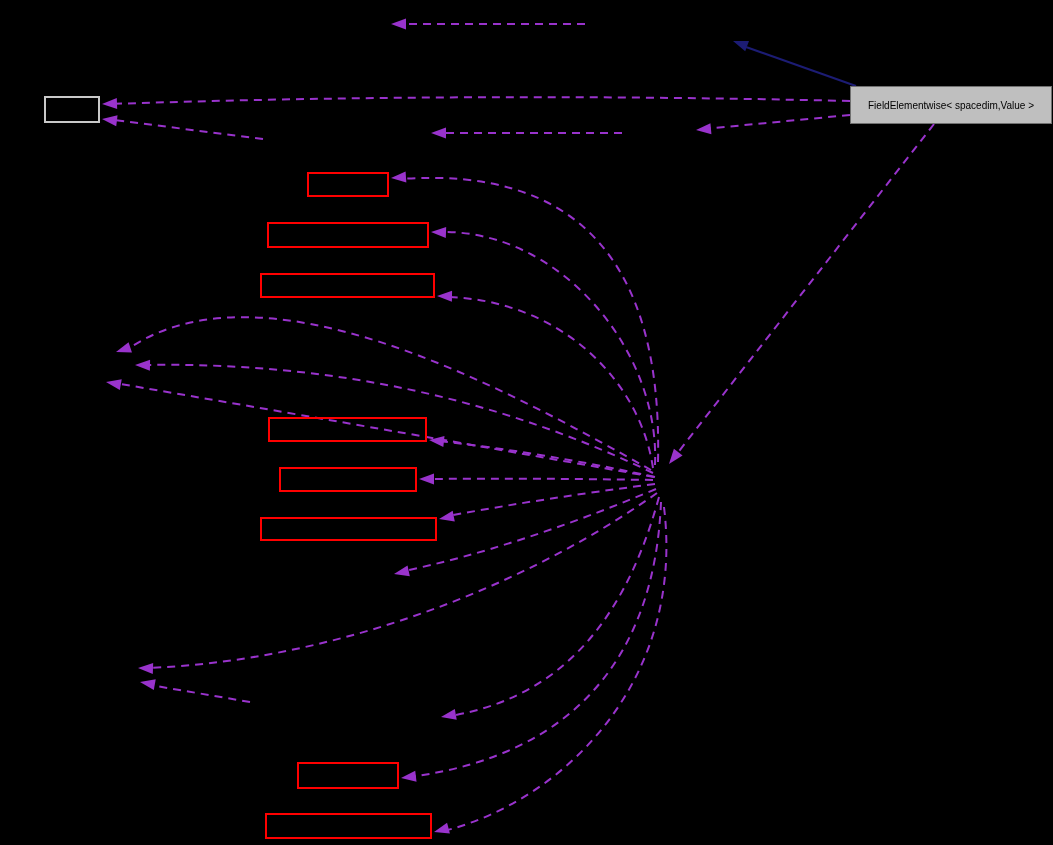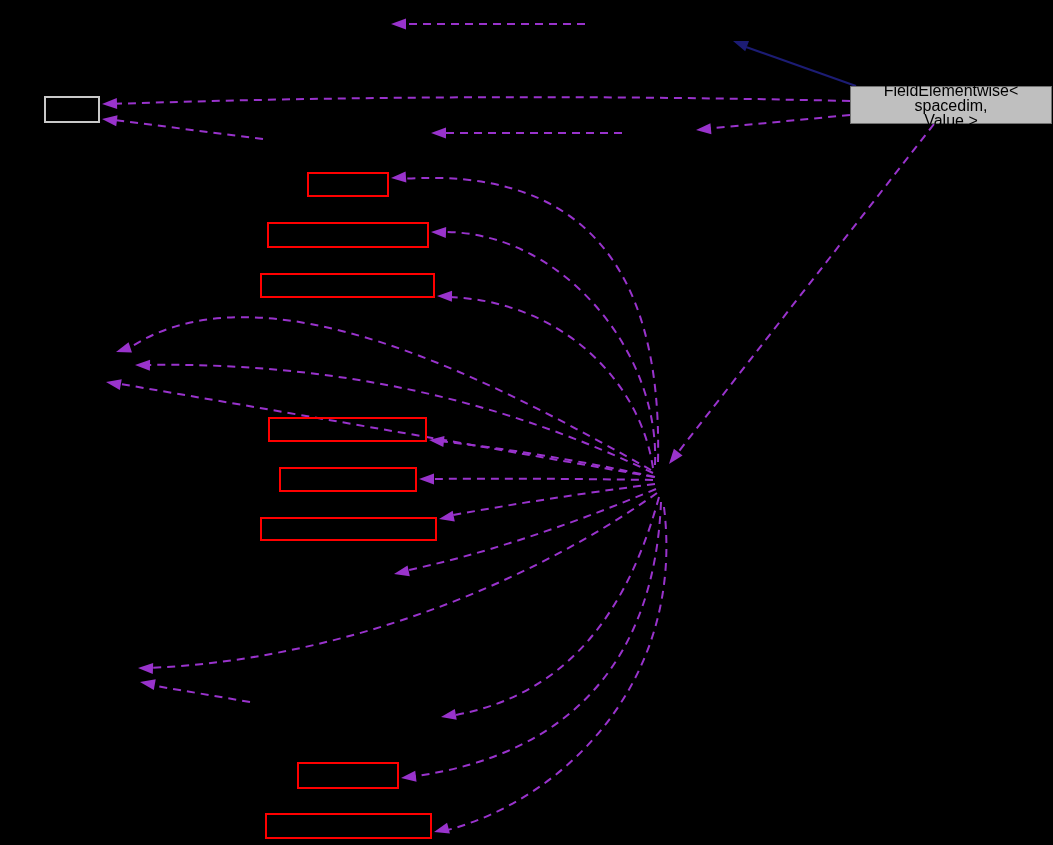"FieldElementwise< spacedim," .node-main { flex-direction: column -> row; font-size: 16px -> 10px }
